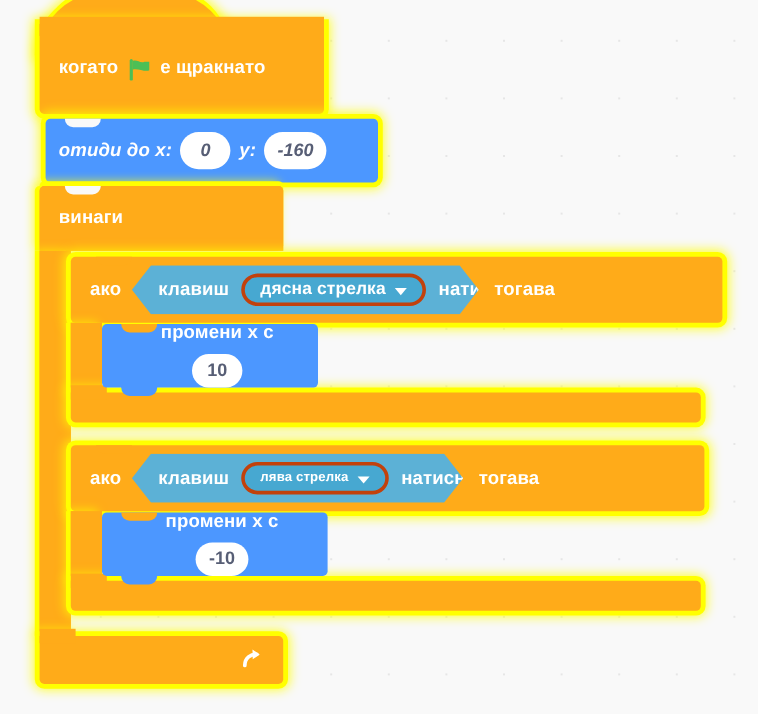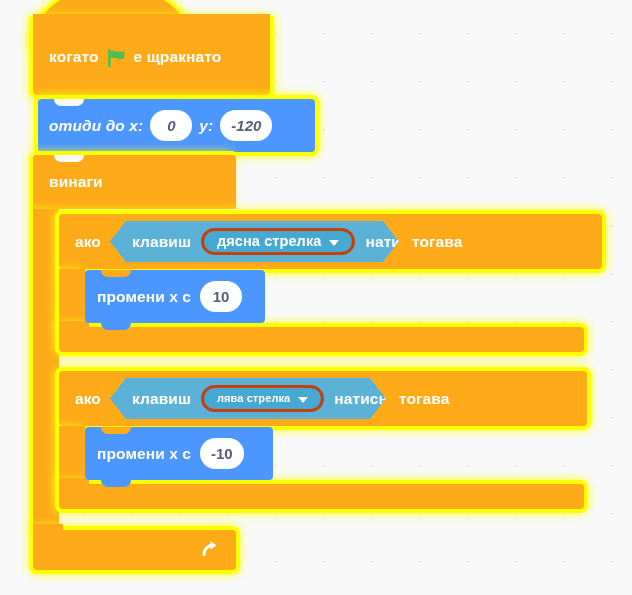"-120" span.num-field { text: -120 -> -160 }
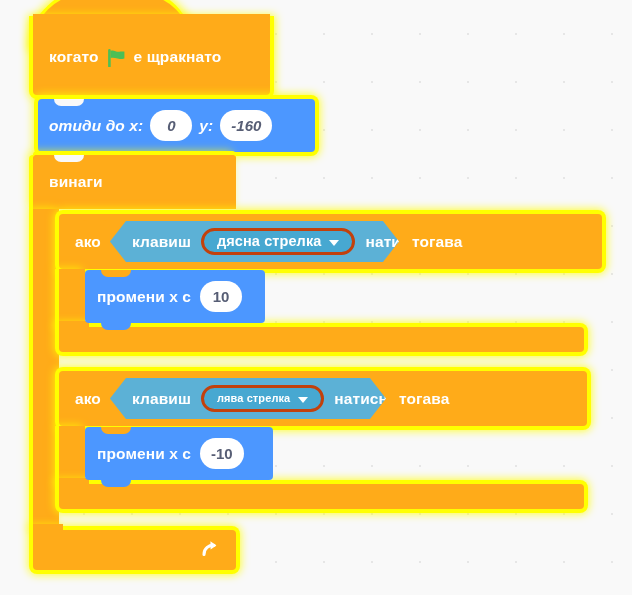"промени x с" .changex { flex-direction: none -> column }
